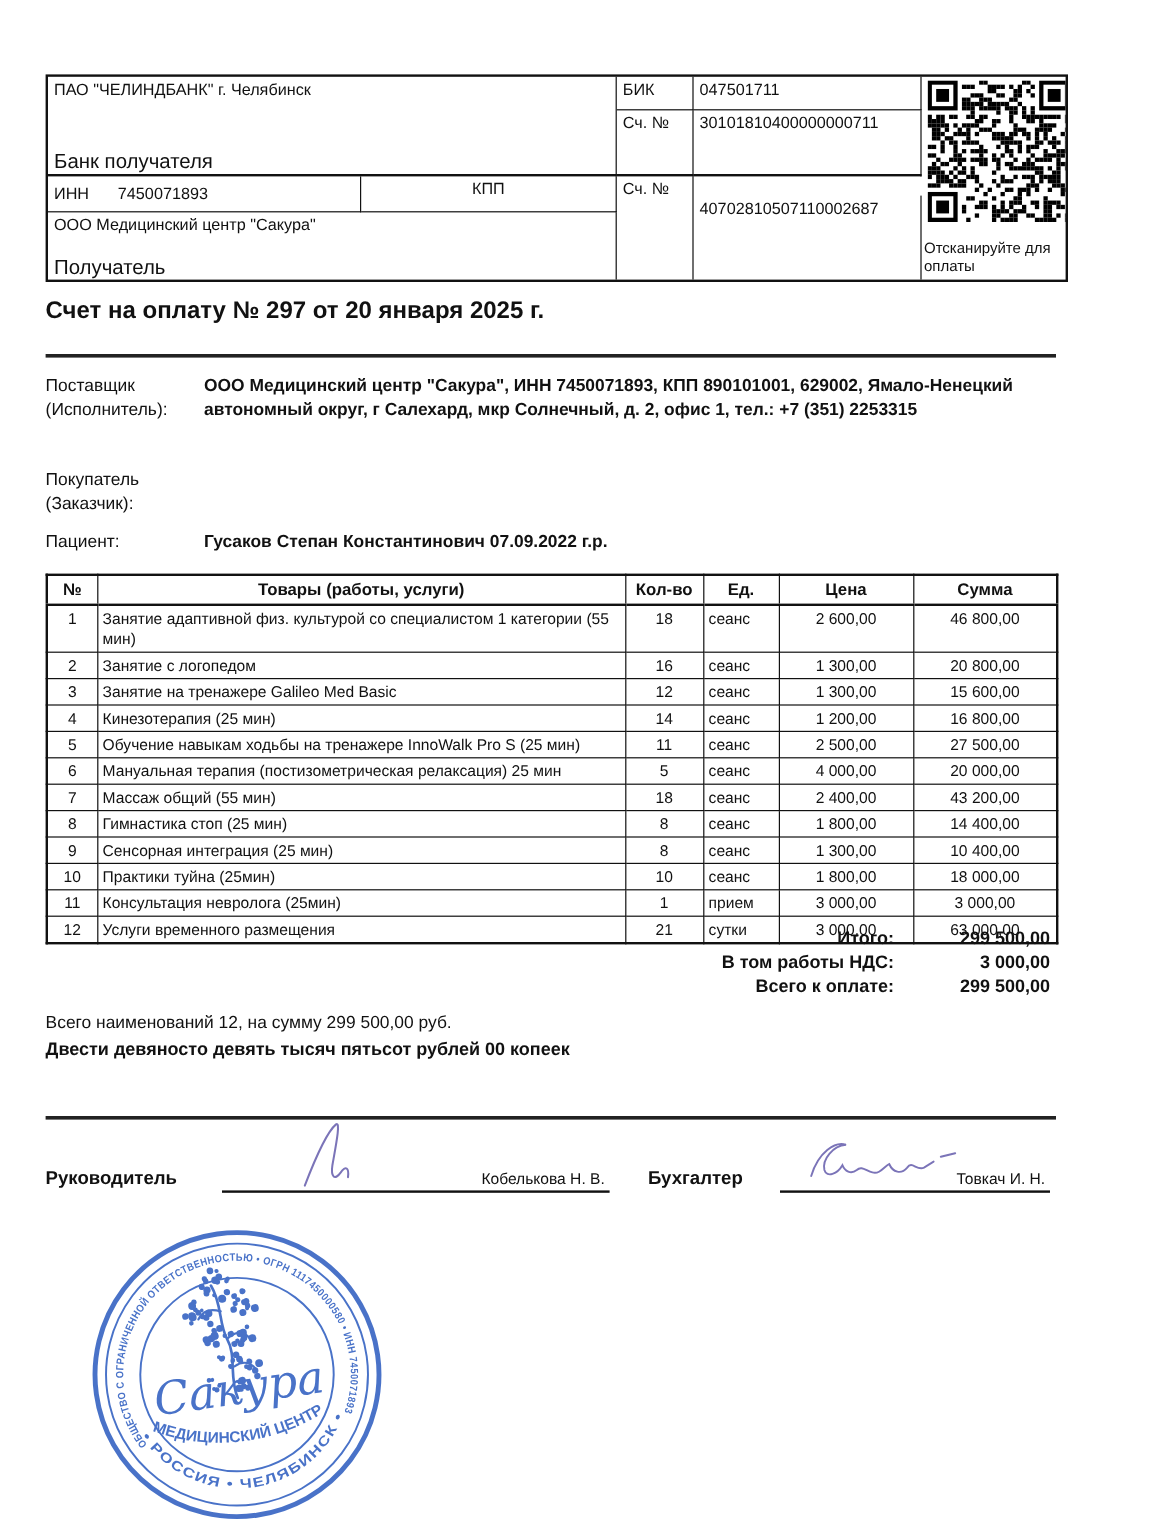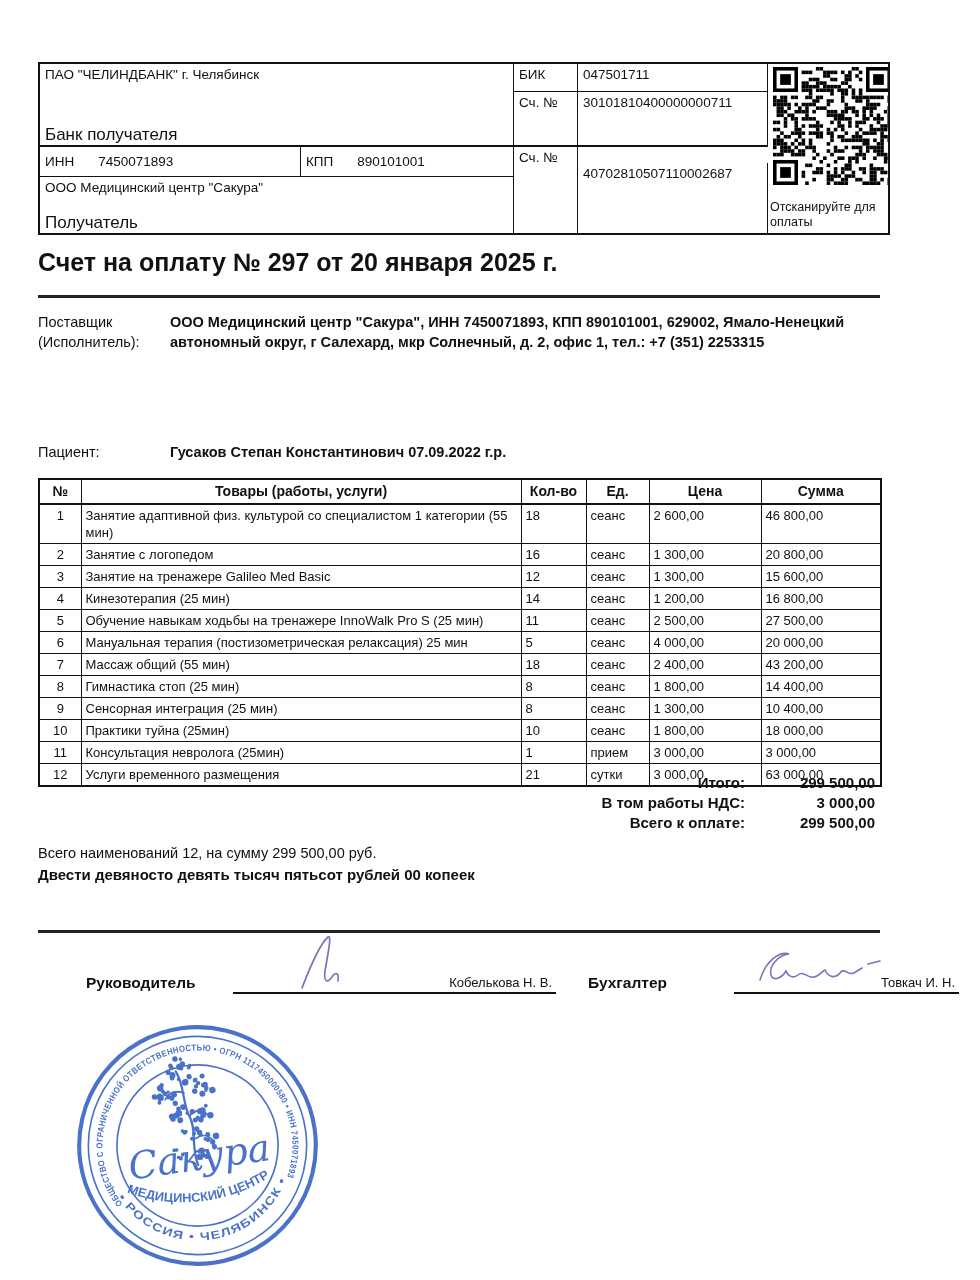"КПП" .b-kpp { flex-direction: none -> column }
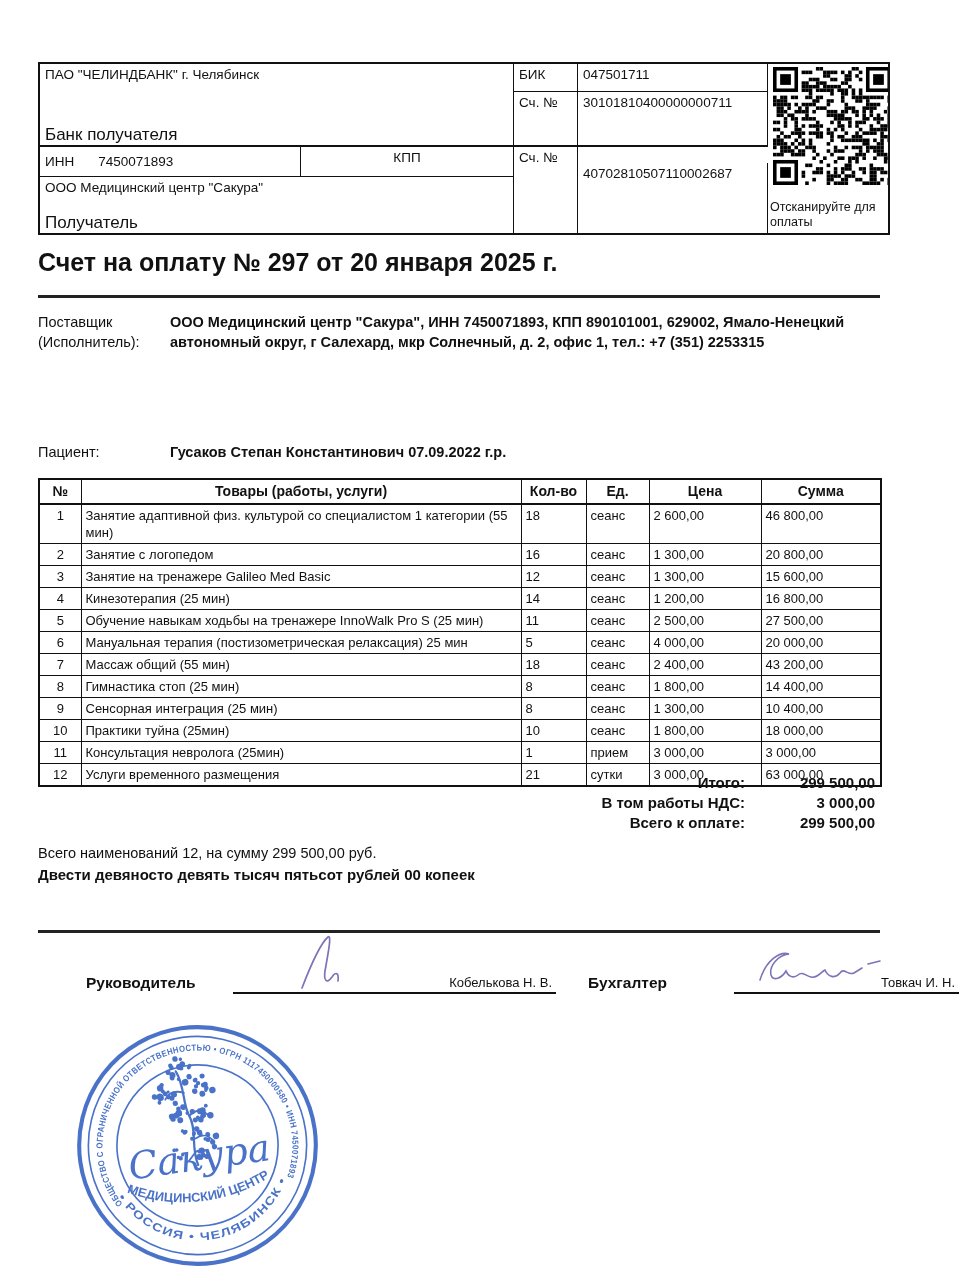"Счет на оплату № 297" .doc-title { font-size: 25px -> 20px }
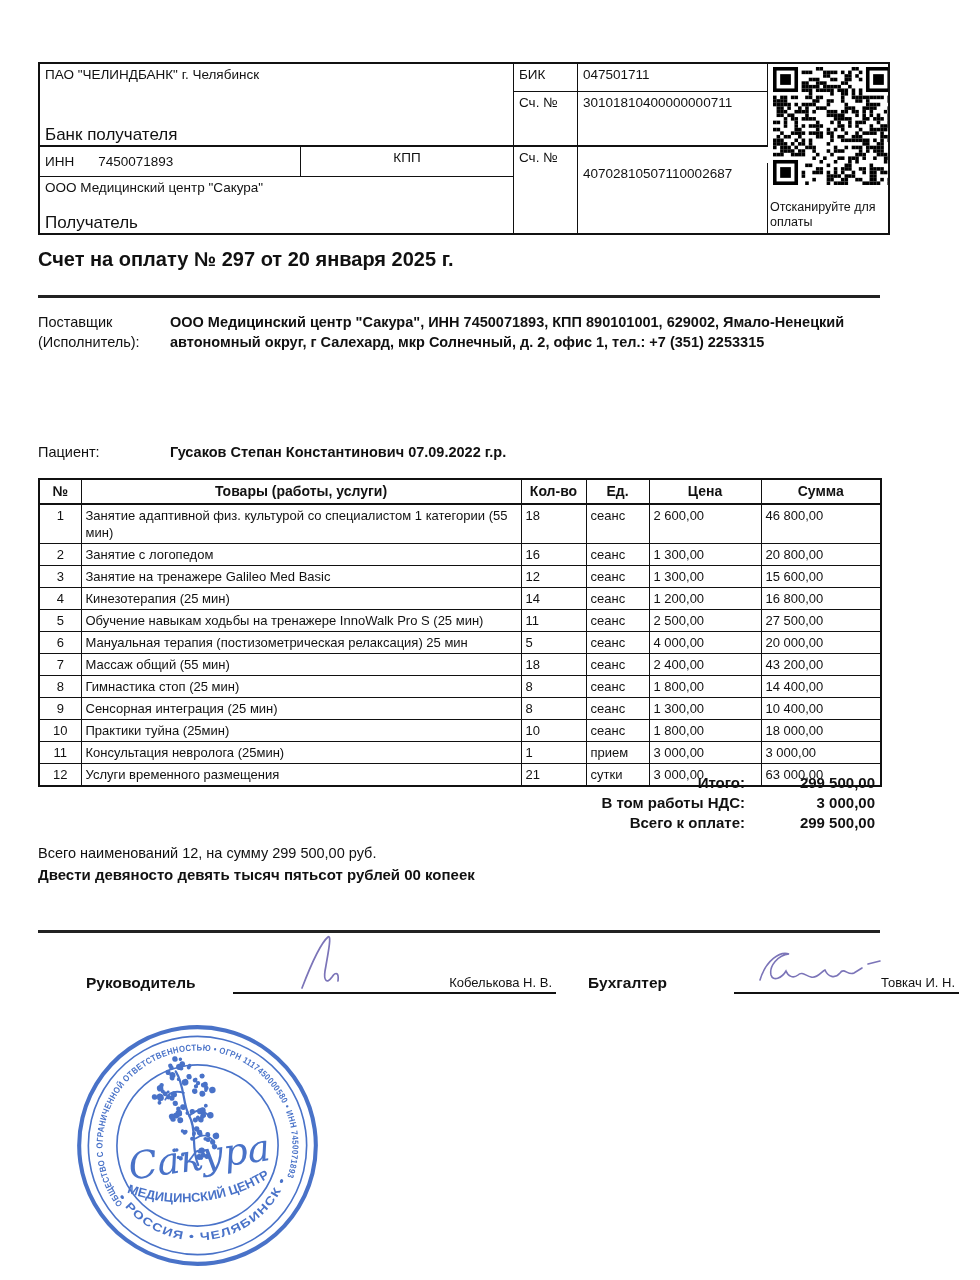"Покупатель" div { html: none -> <div> <div>Покупатель</div> <div>(Заказчик):</div> </div> }
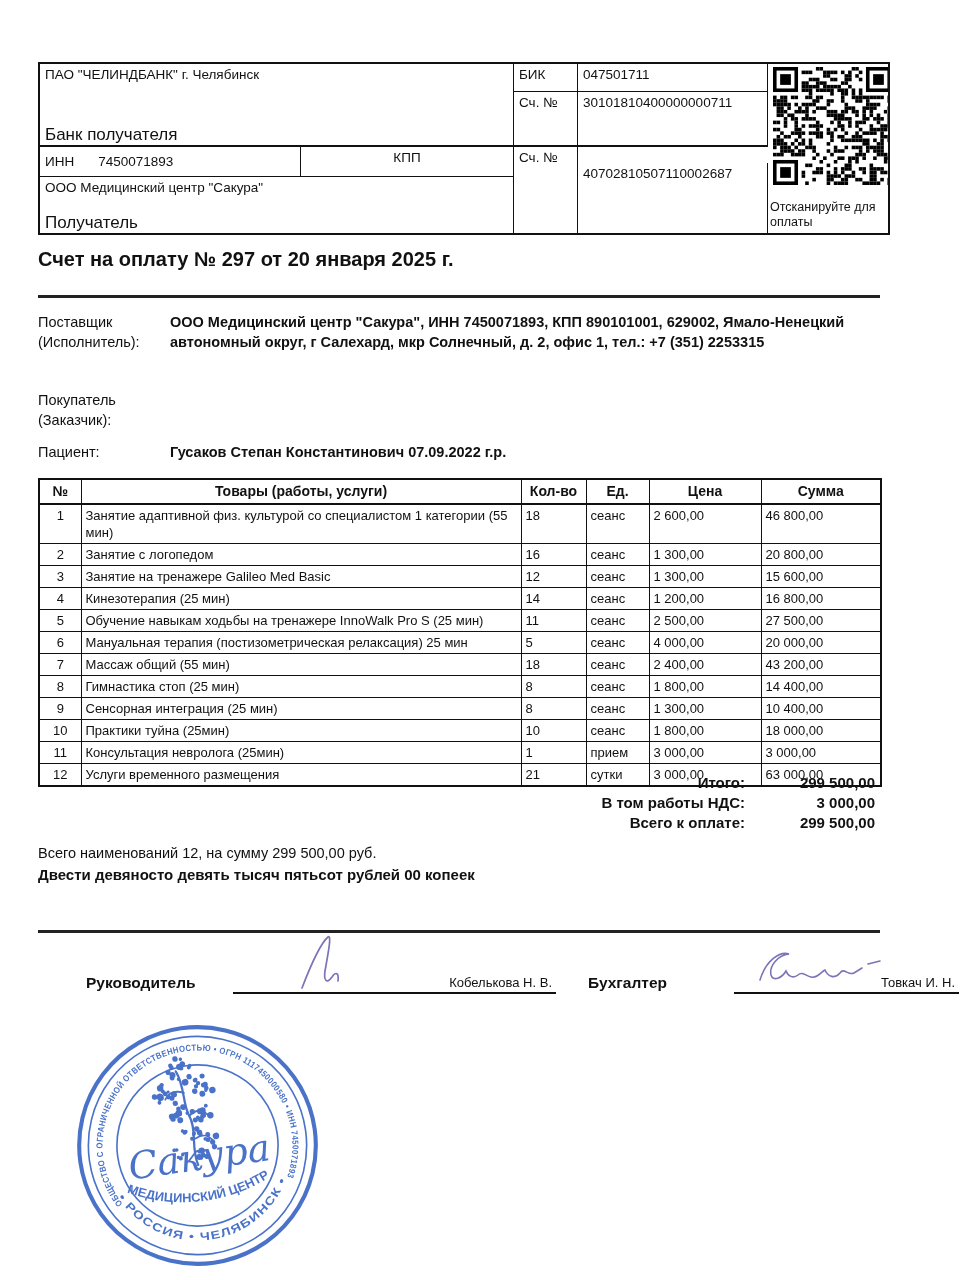"18" .items td.c-qty,.items td.c-price,.items td.c-sum { text-align: left -> center }
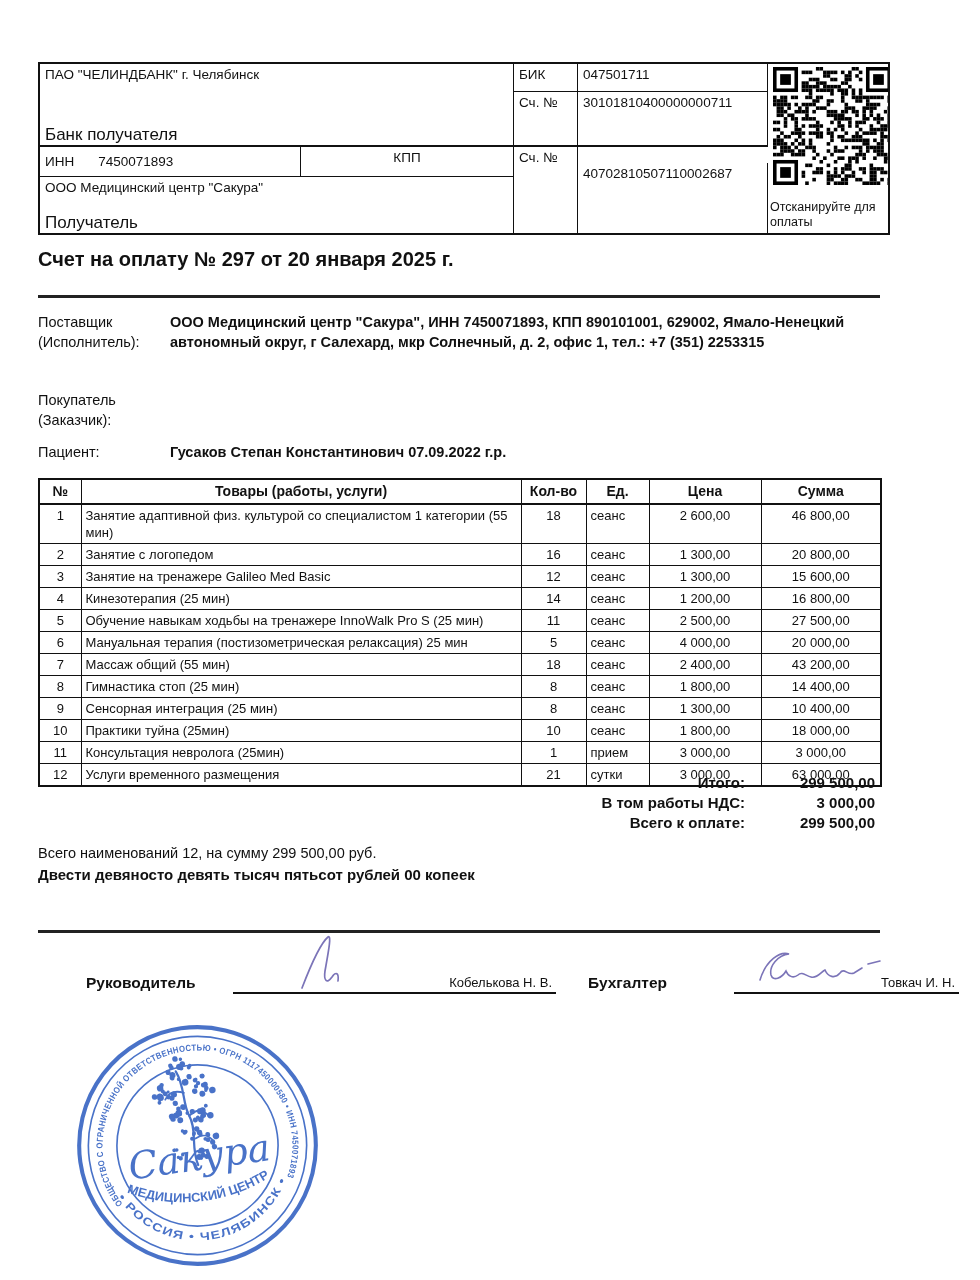"Руководитель" .sigs { margin-left: 48px -> none }
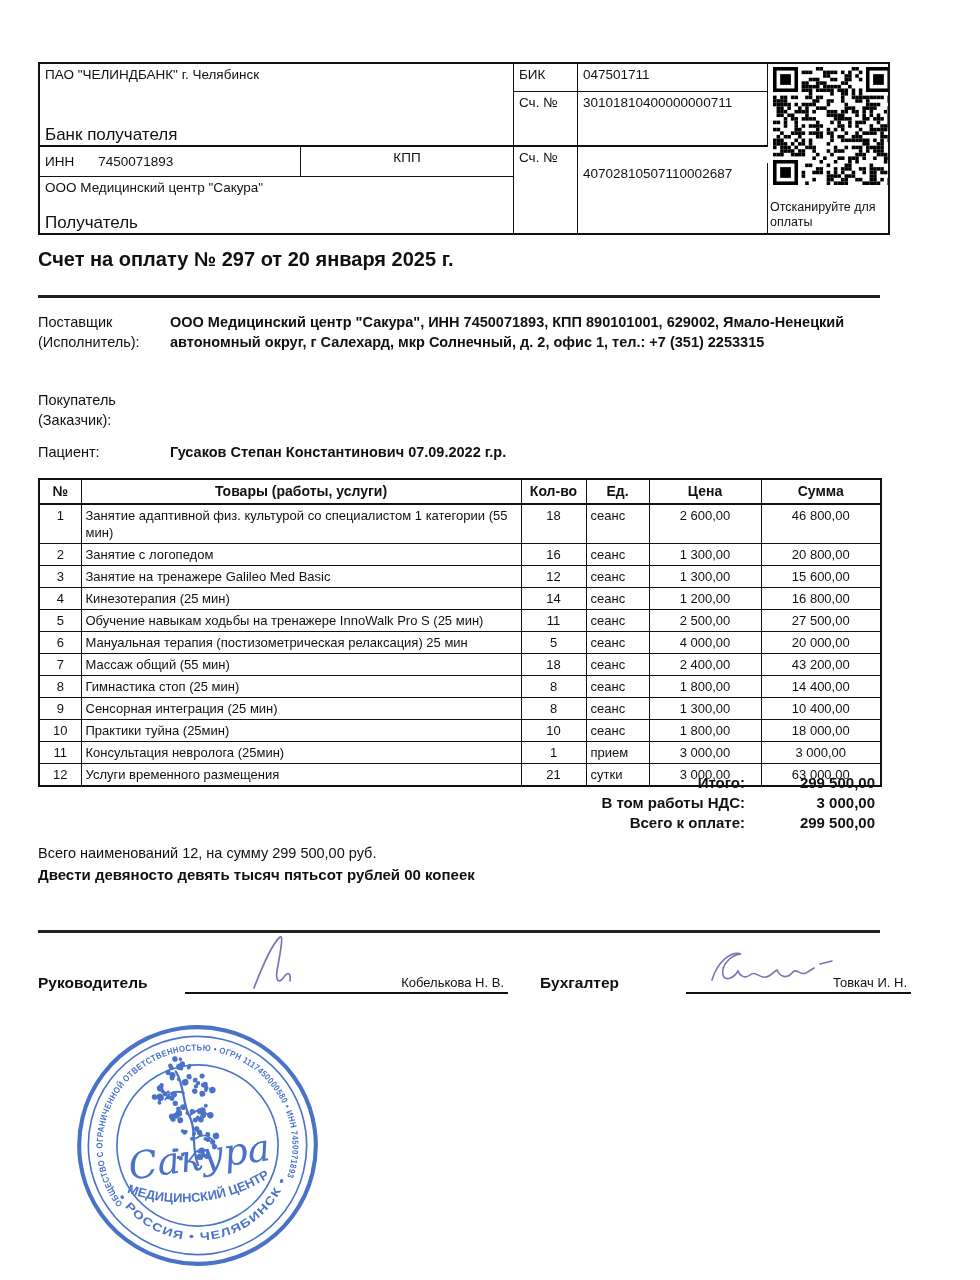"Товкач И. Н." .sig-line.s2 { left: 648px -> 612px }
